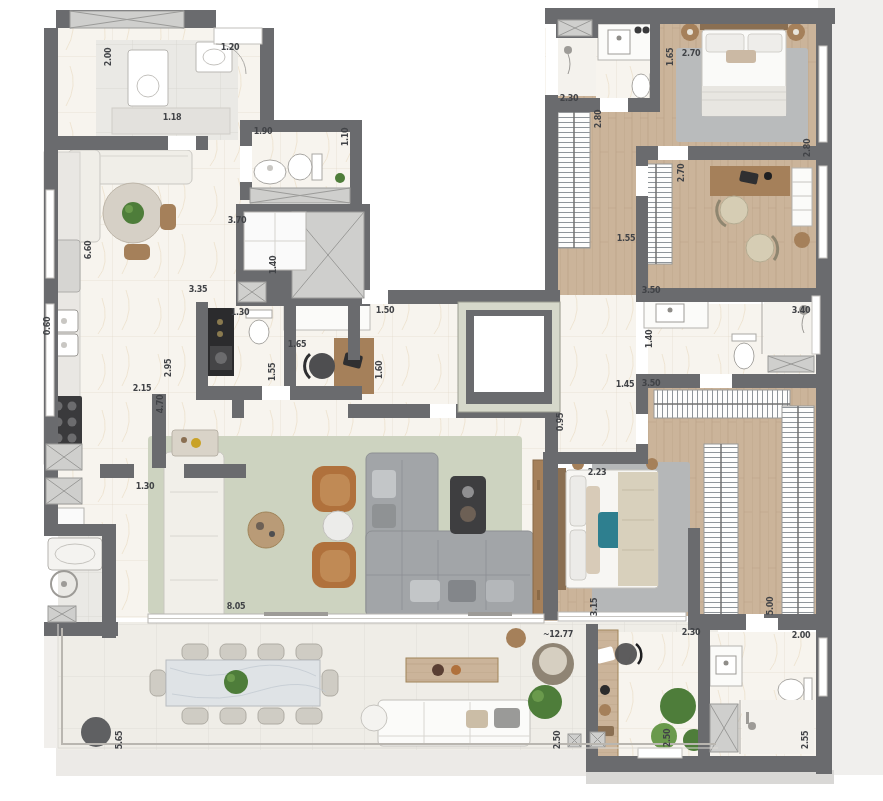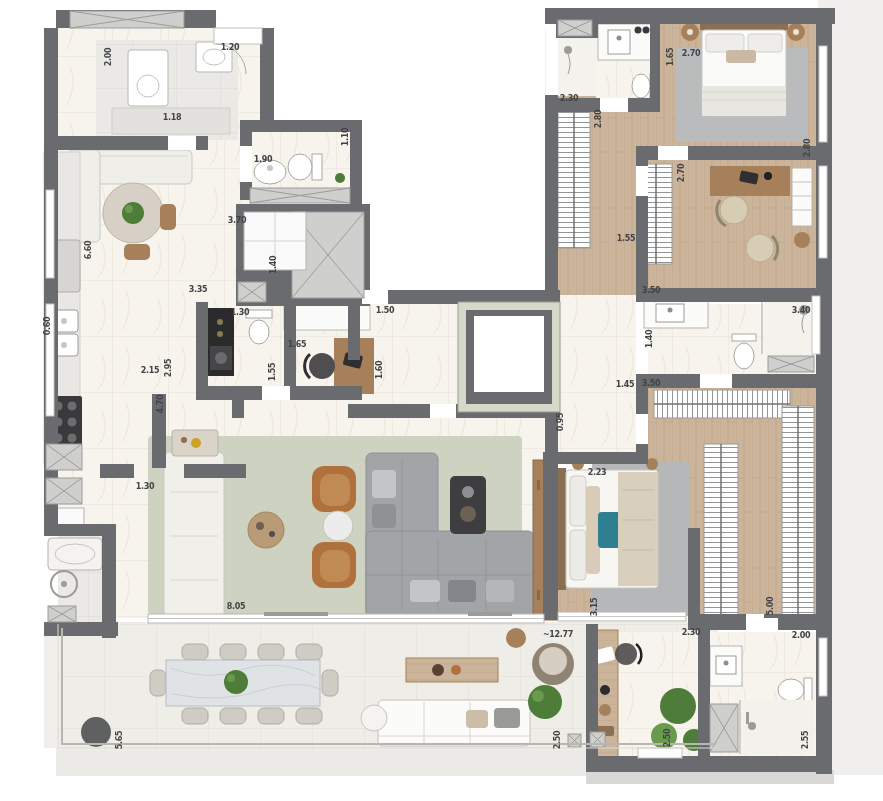"1.90" span.dim { margin-top: 28px -> none }
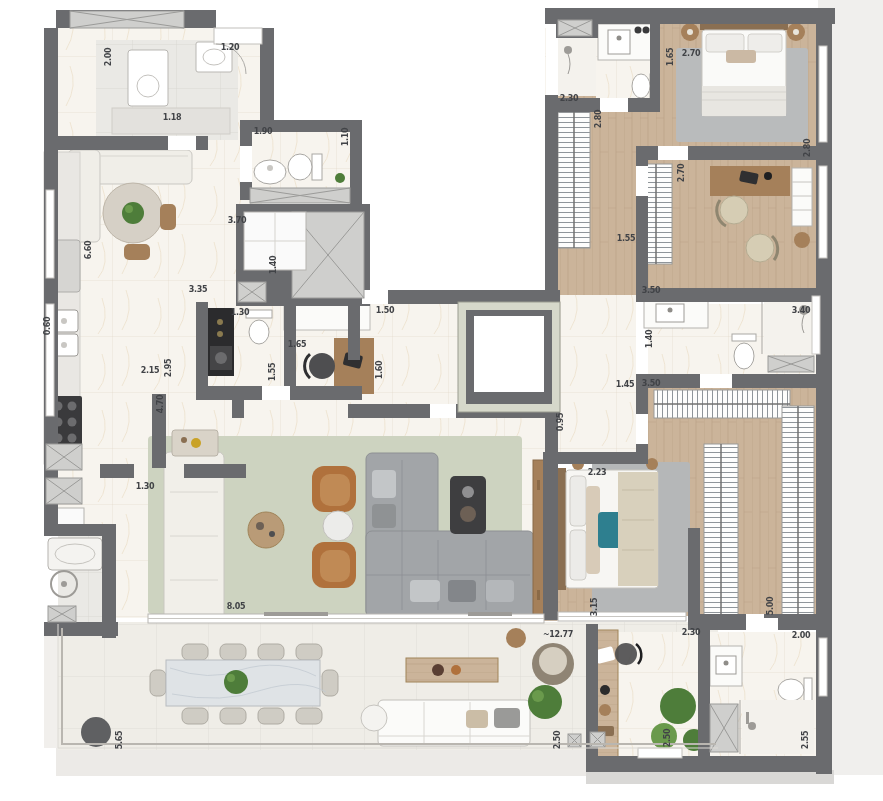"2.15" span.dim { margin-left: 8px -> none; top: 370px -> 388px }
